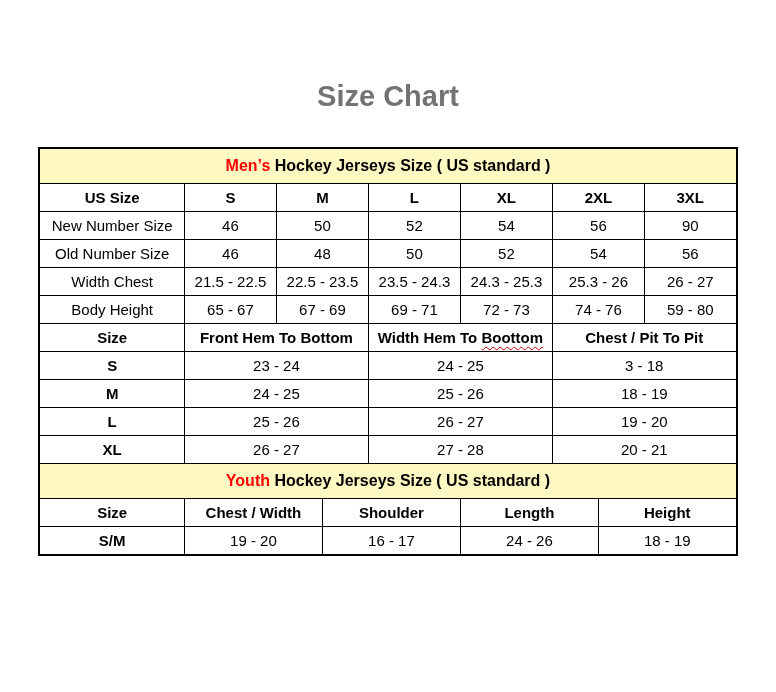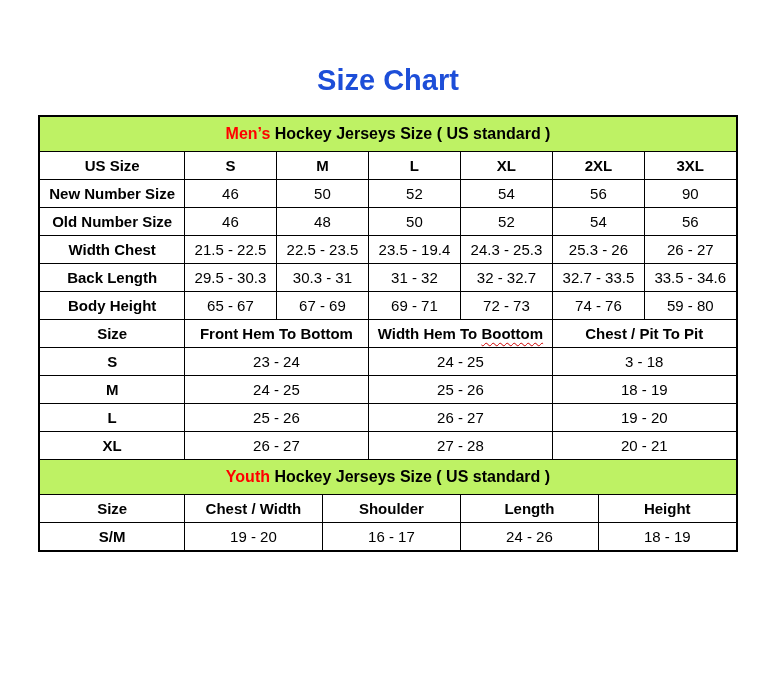"Size Chart" .title { color: #1d4ed8 -> #737373; margin: 0 -> 16px }
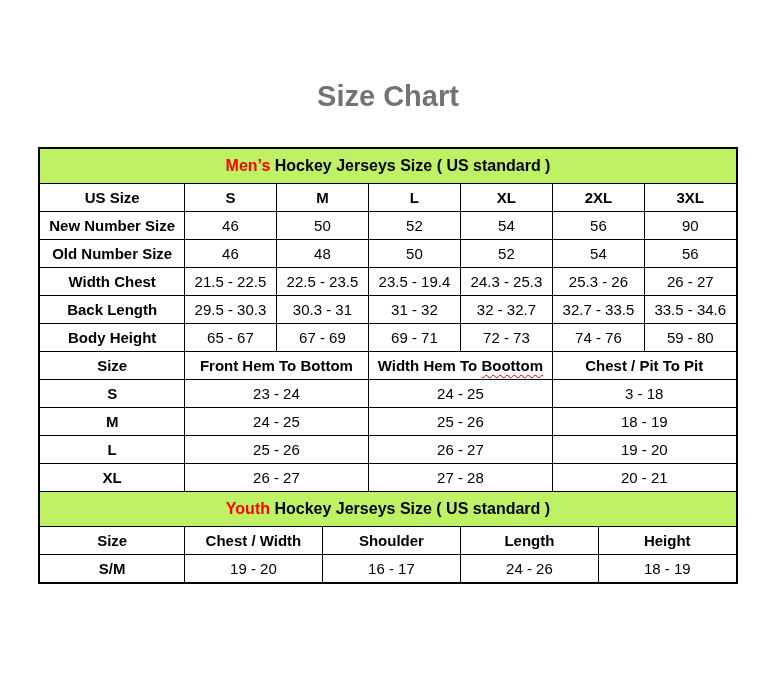"Men’s Hockey Jerseys Size (" tr.banner td { background: #bef264 -> #fef9c3 }
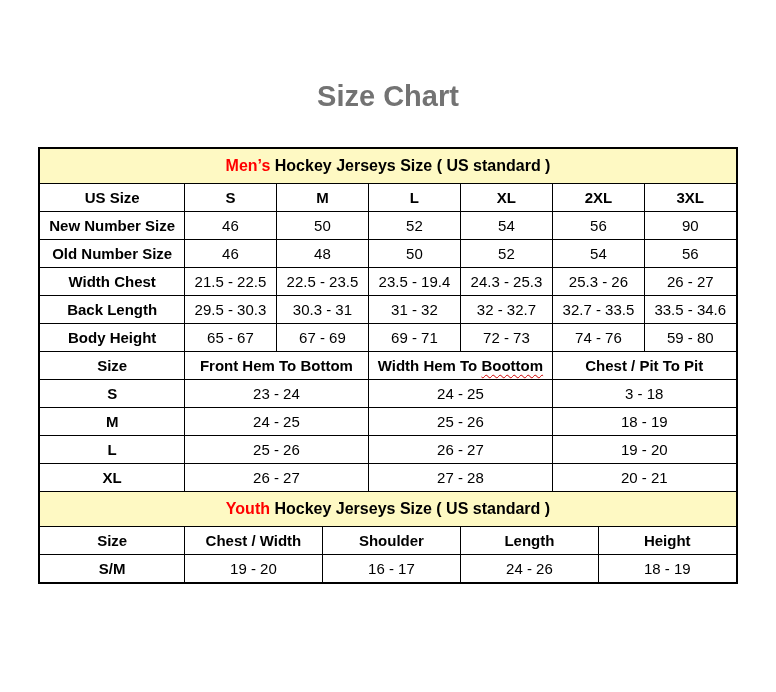"New Number Size" td.lbl { font-weight: 700 -> 400 }
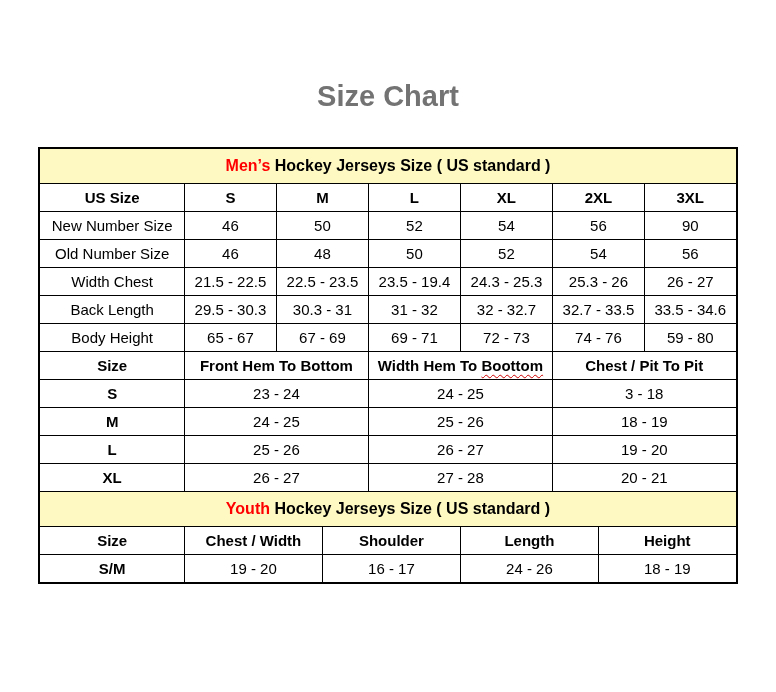"23.5 - 19.4" td { text: 19.4 -> 24.3 }
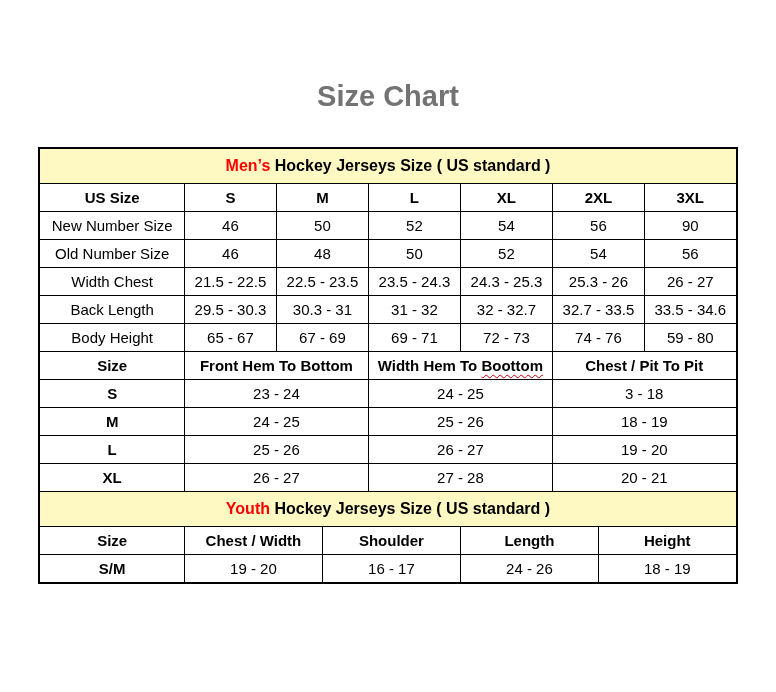"Back Length" tr { html: <tr> <td>Back Length</td> <td>29.5 - 30.3</td> <td>30.3 - 31</td> <td>31 - 32</td> <td>32 - 32.7</td> <td>32.7 - 33.5</td> <td>33.5 - 34.6</td> </tr> -> none }
